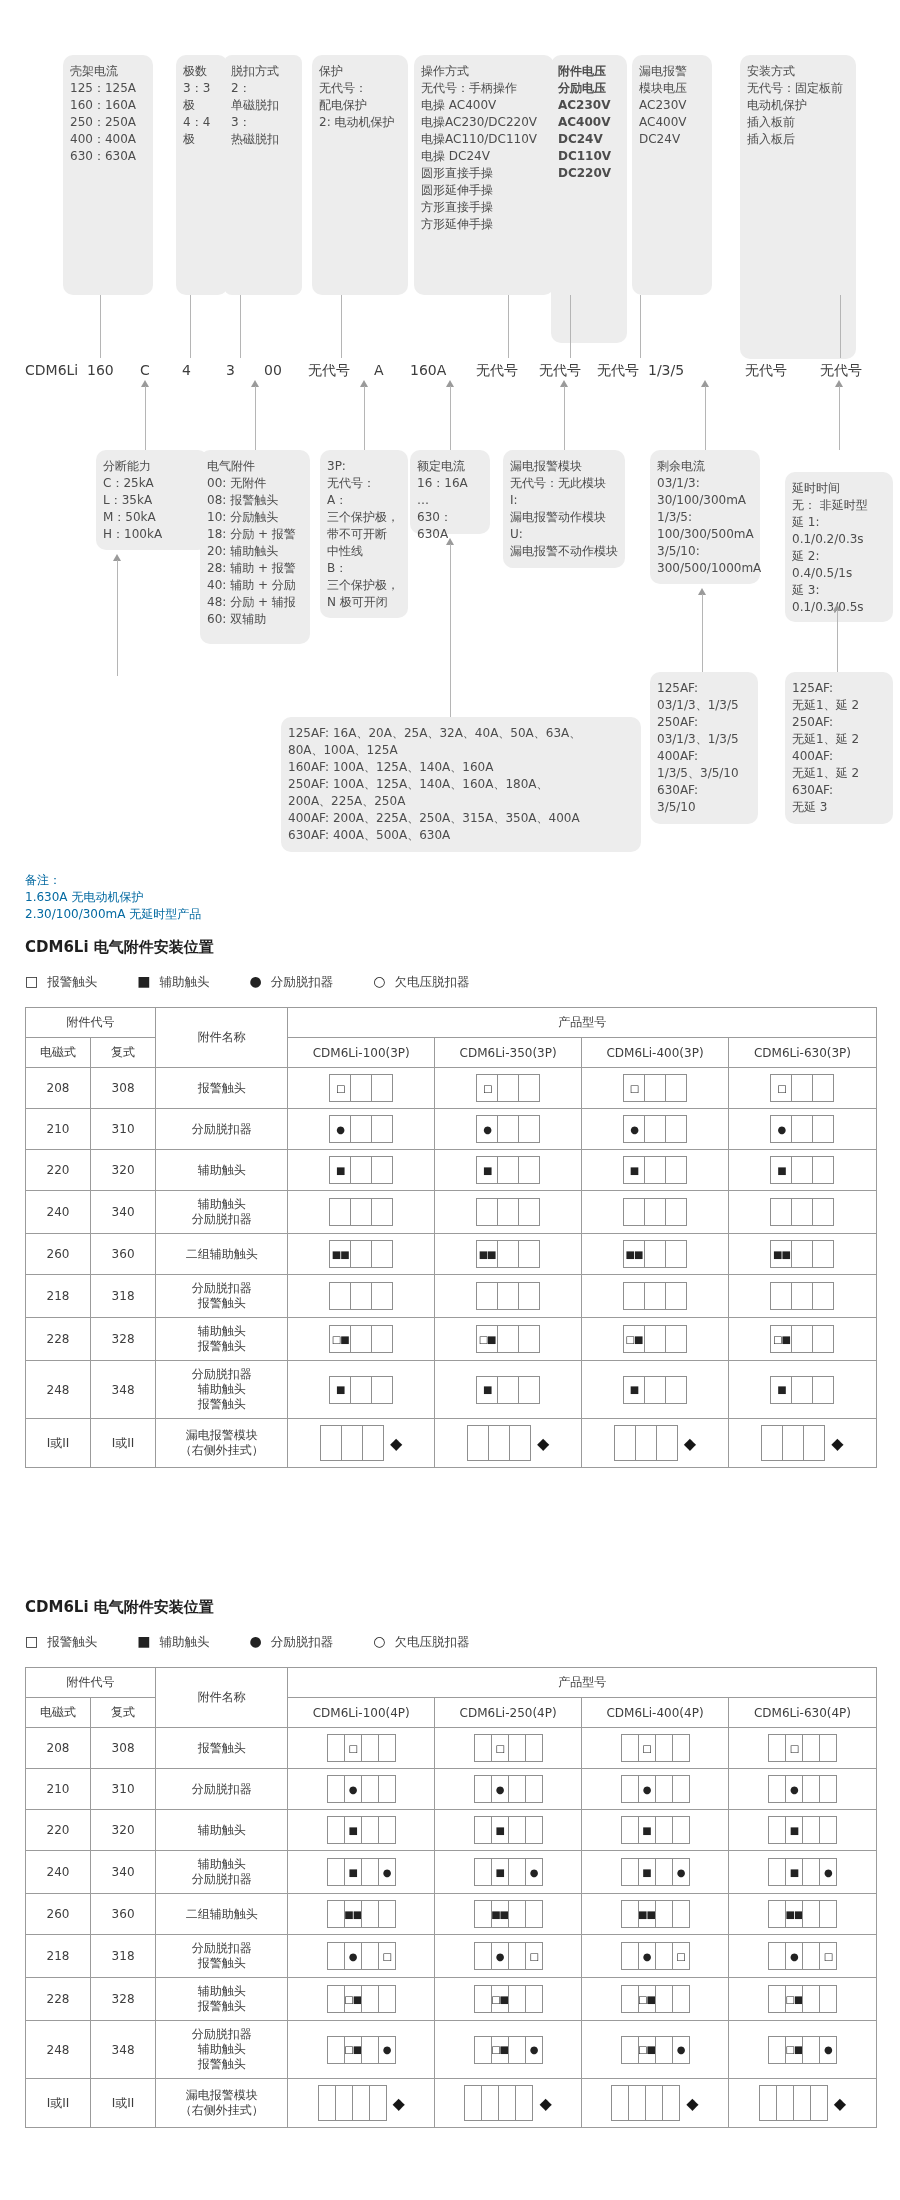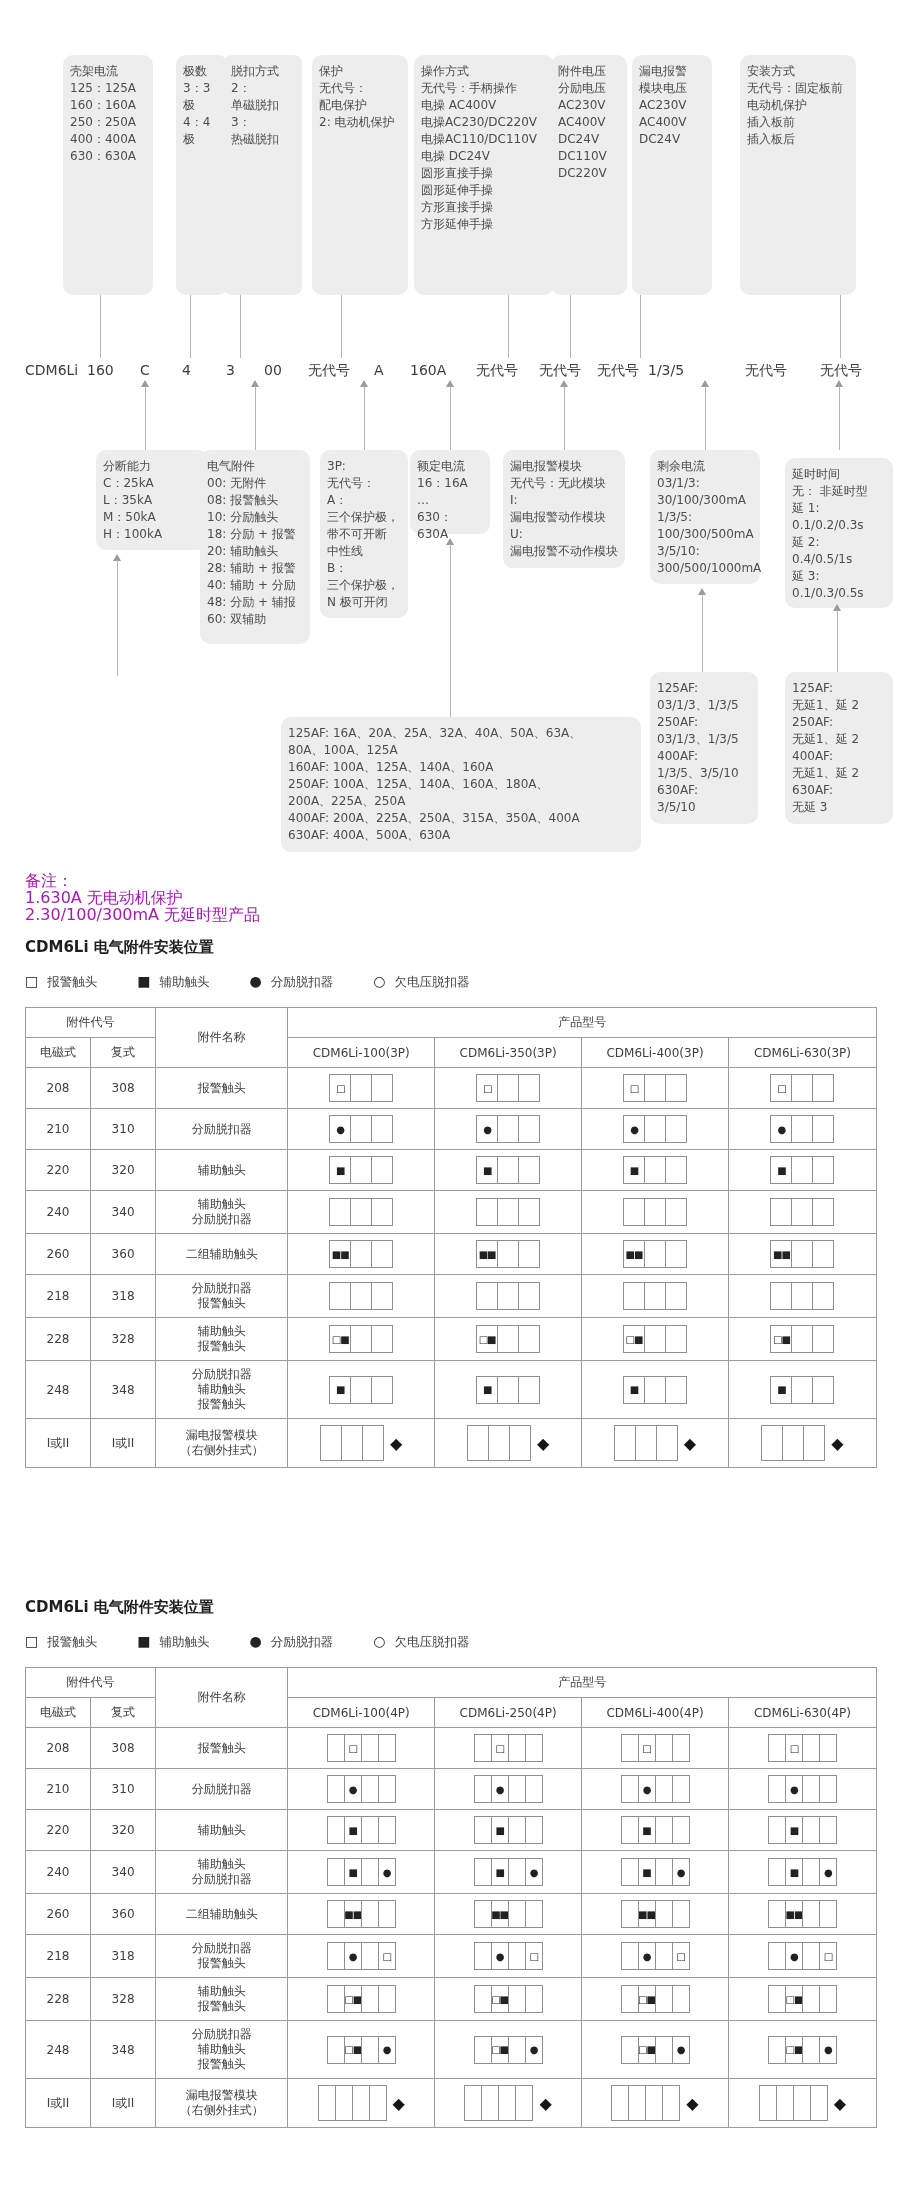"附件电压" div.fbox { font-weight: none -> bold; height: 240px -> 288px }
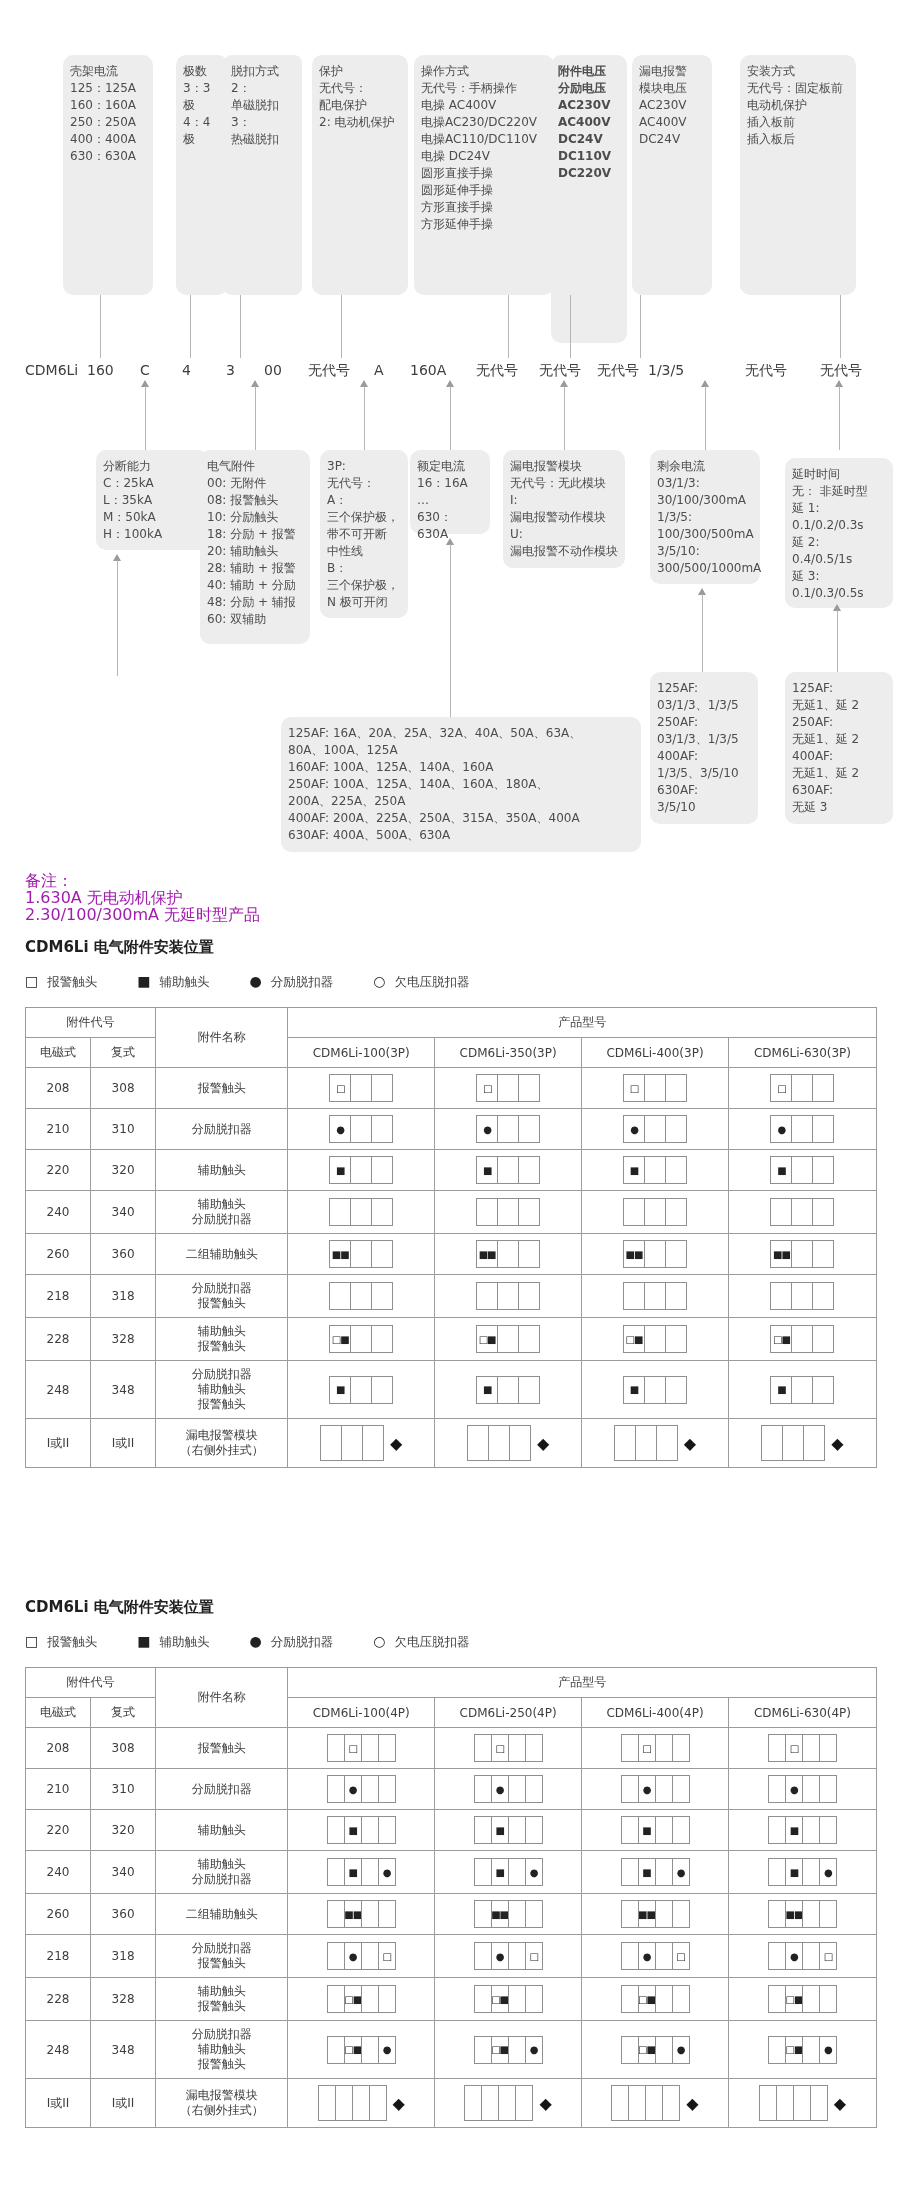"安装方式" div.fbox { height: 240px -> 304px }
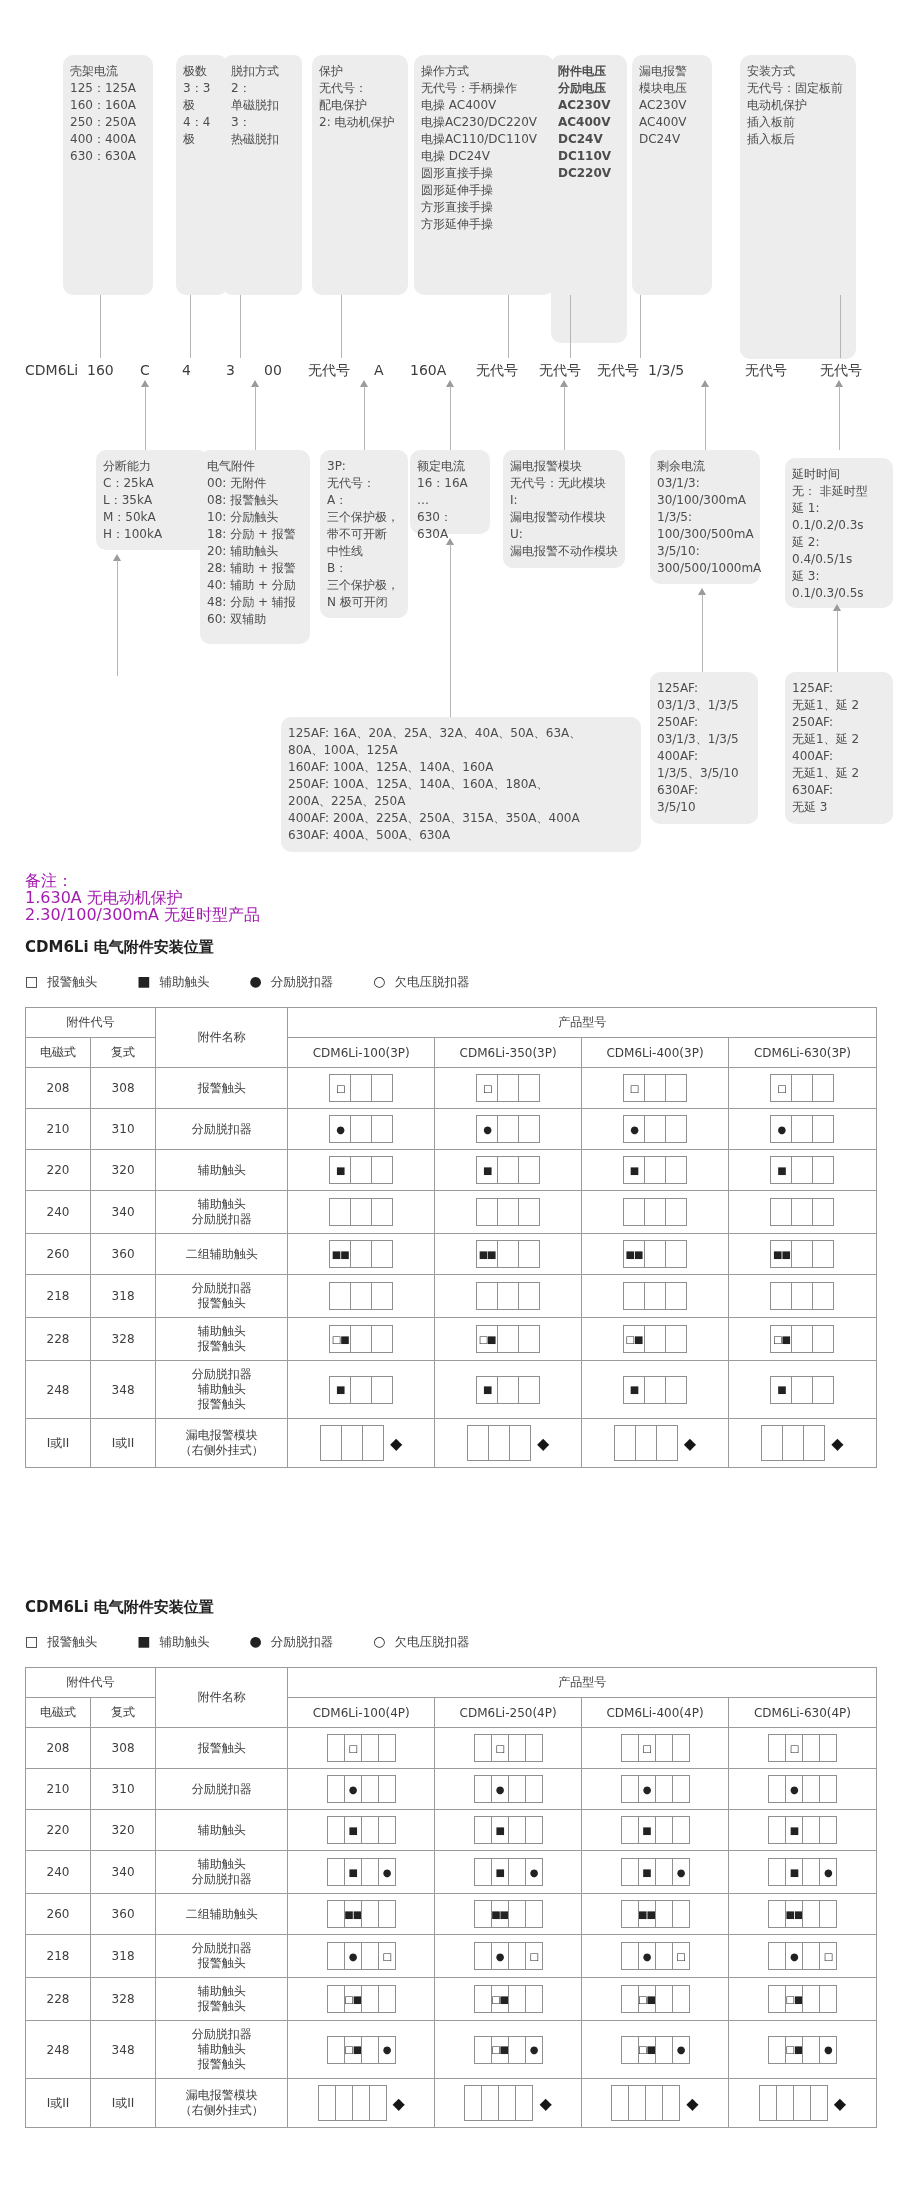"延时时间" div.fbox { top: 458px -> 472px }
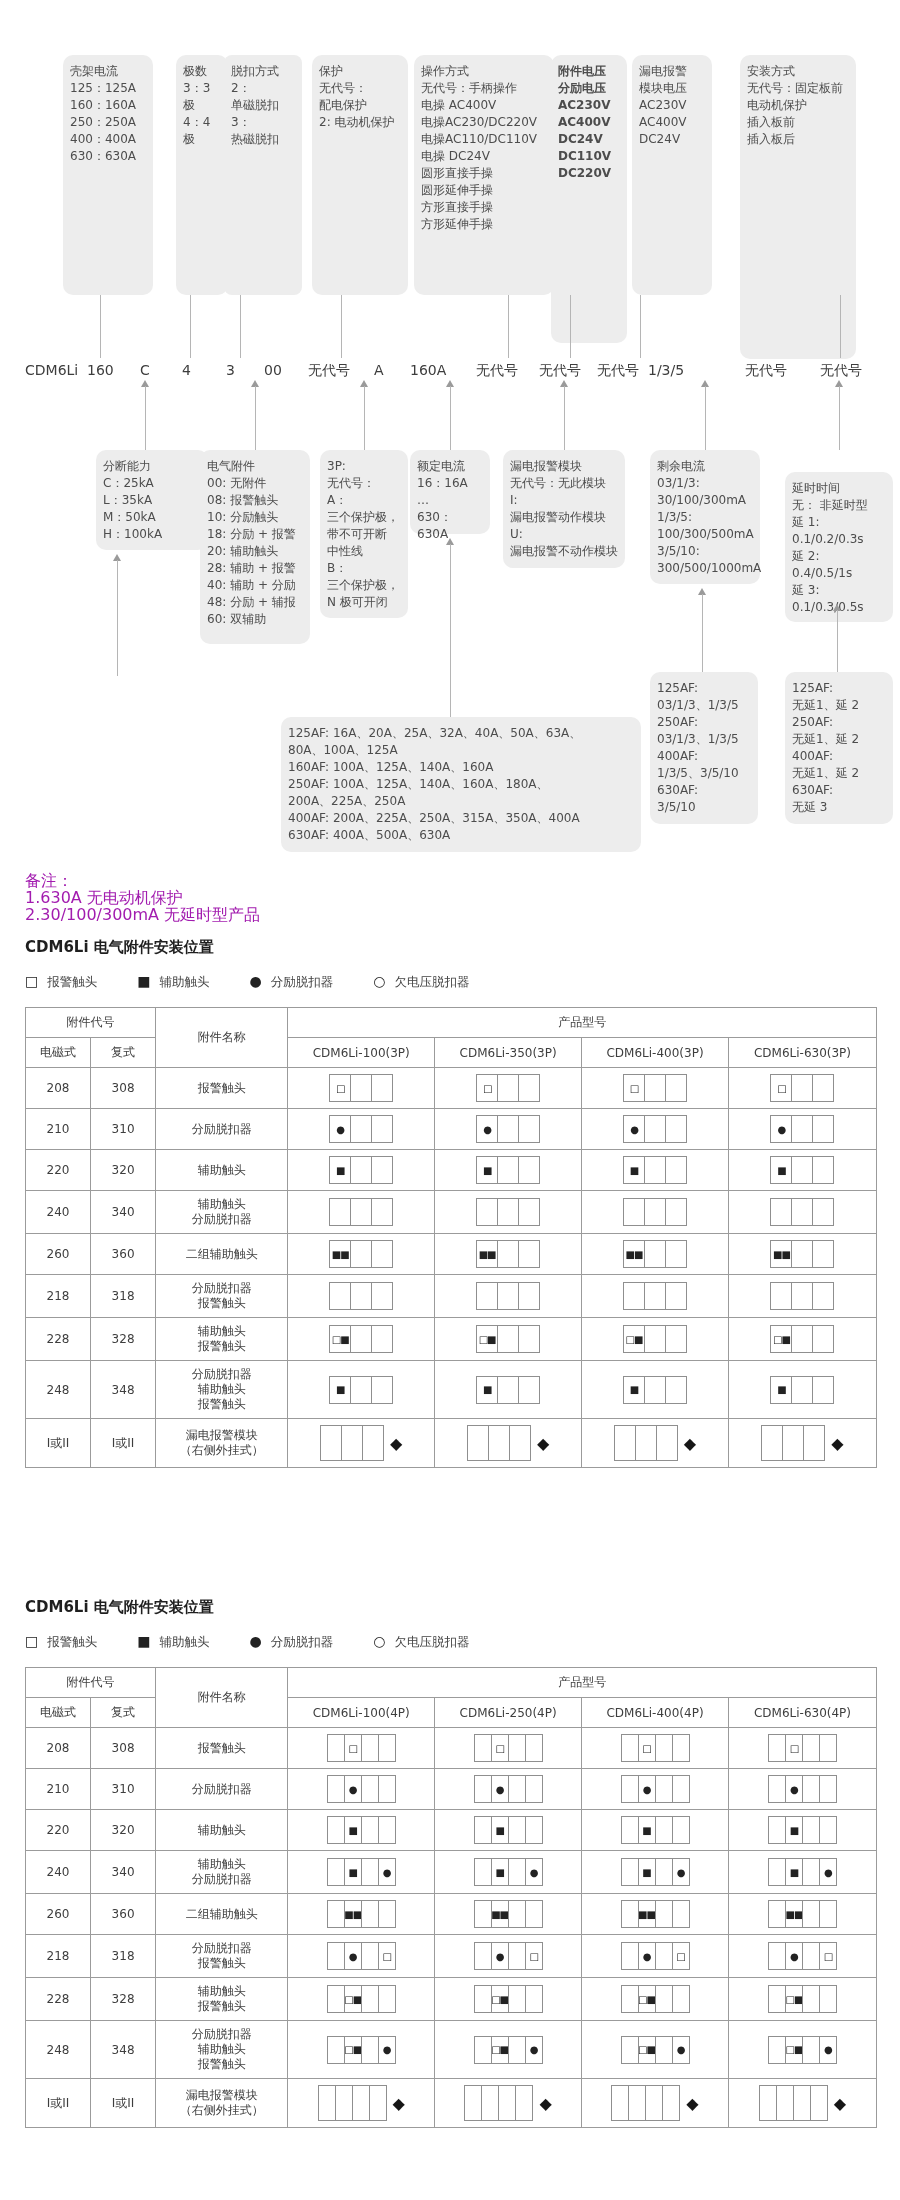"备注：" .notes { color: #a21caf -> #0369a1; font-size: 16px -> 12px }
